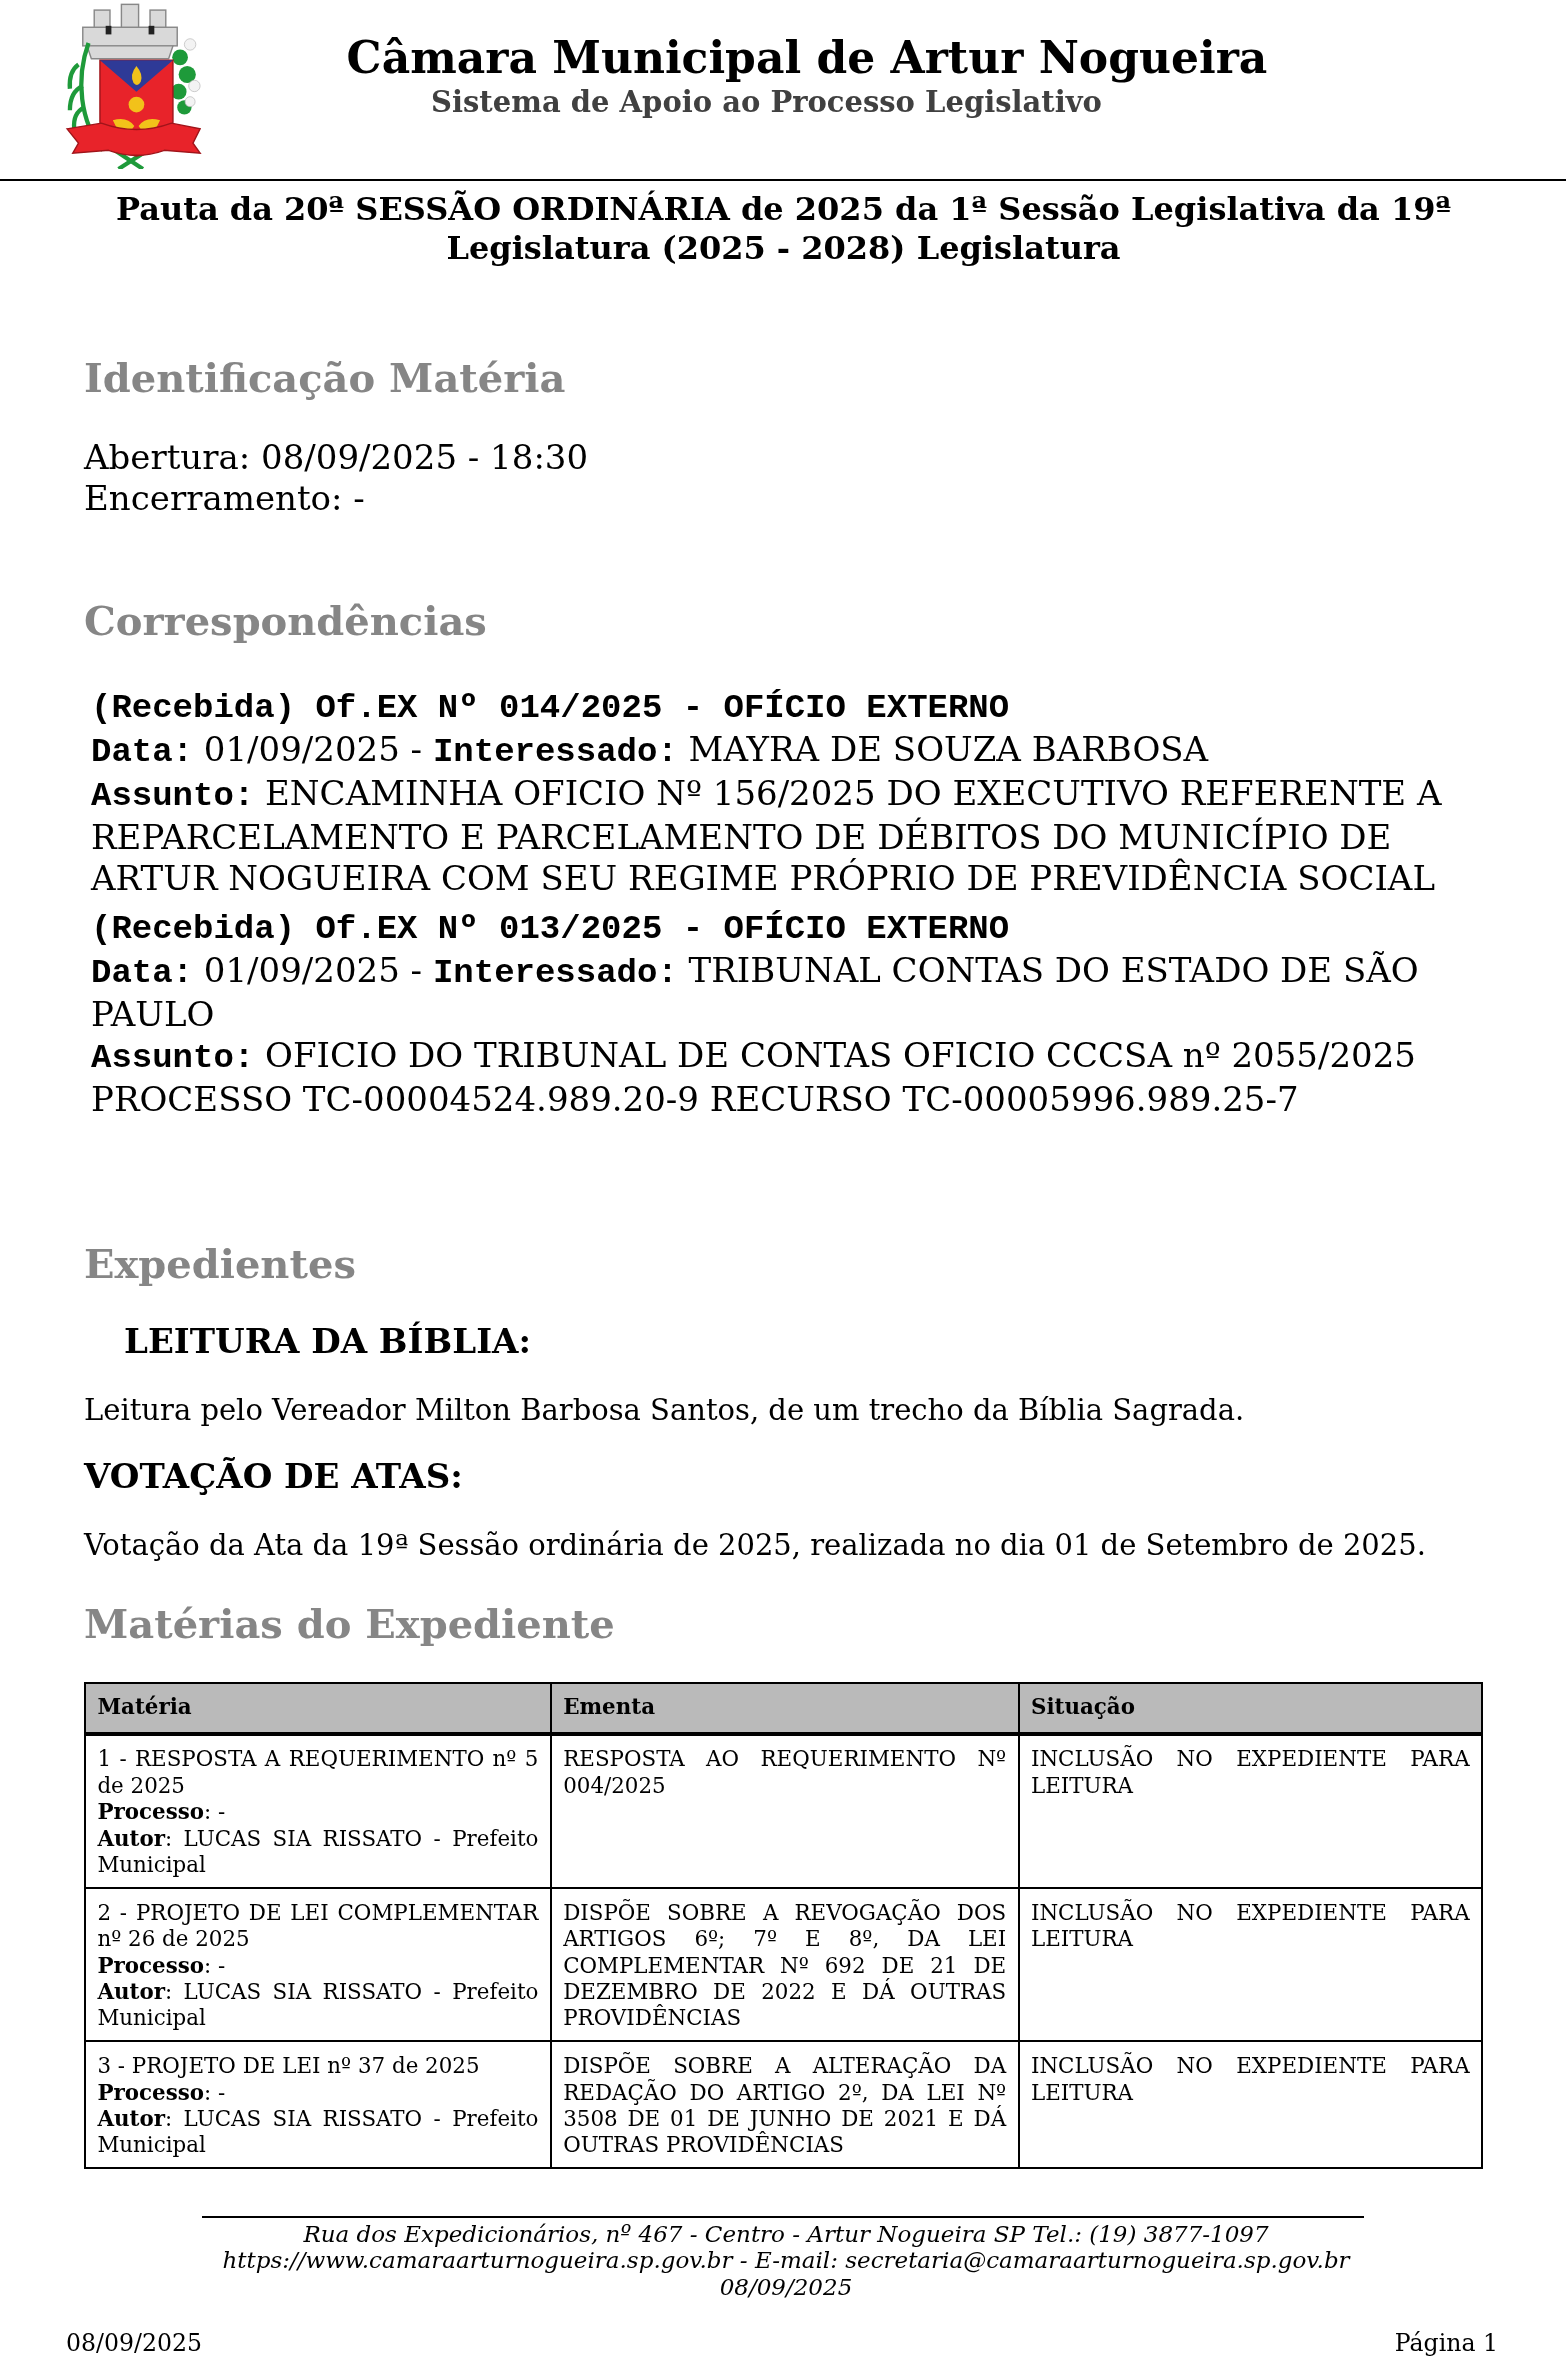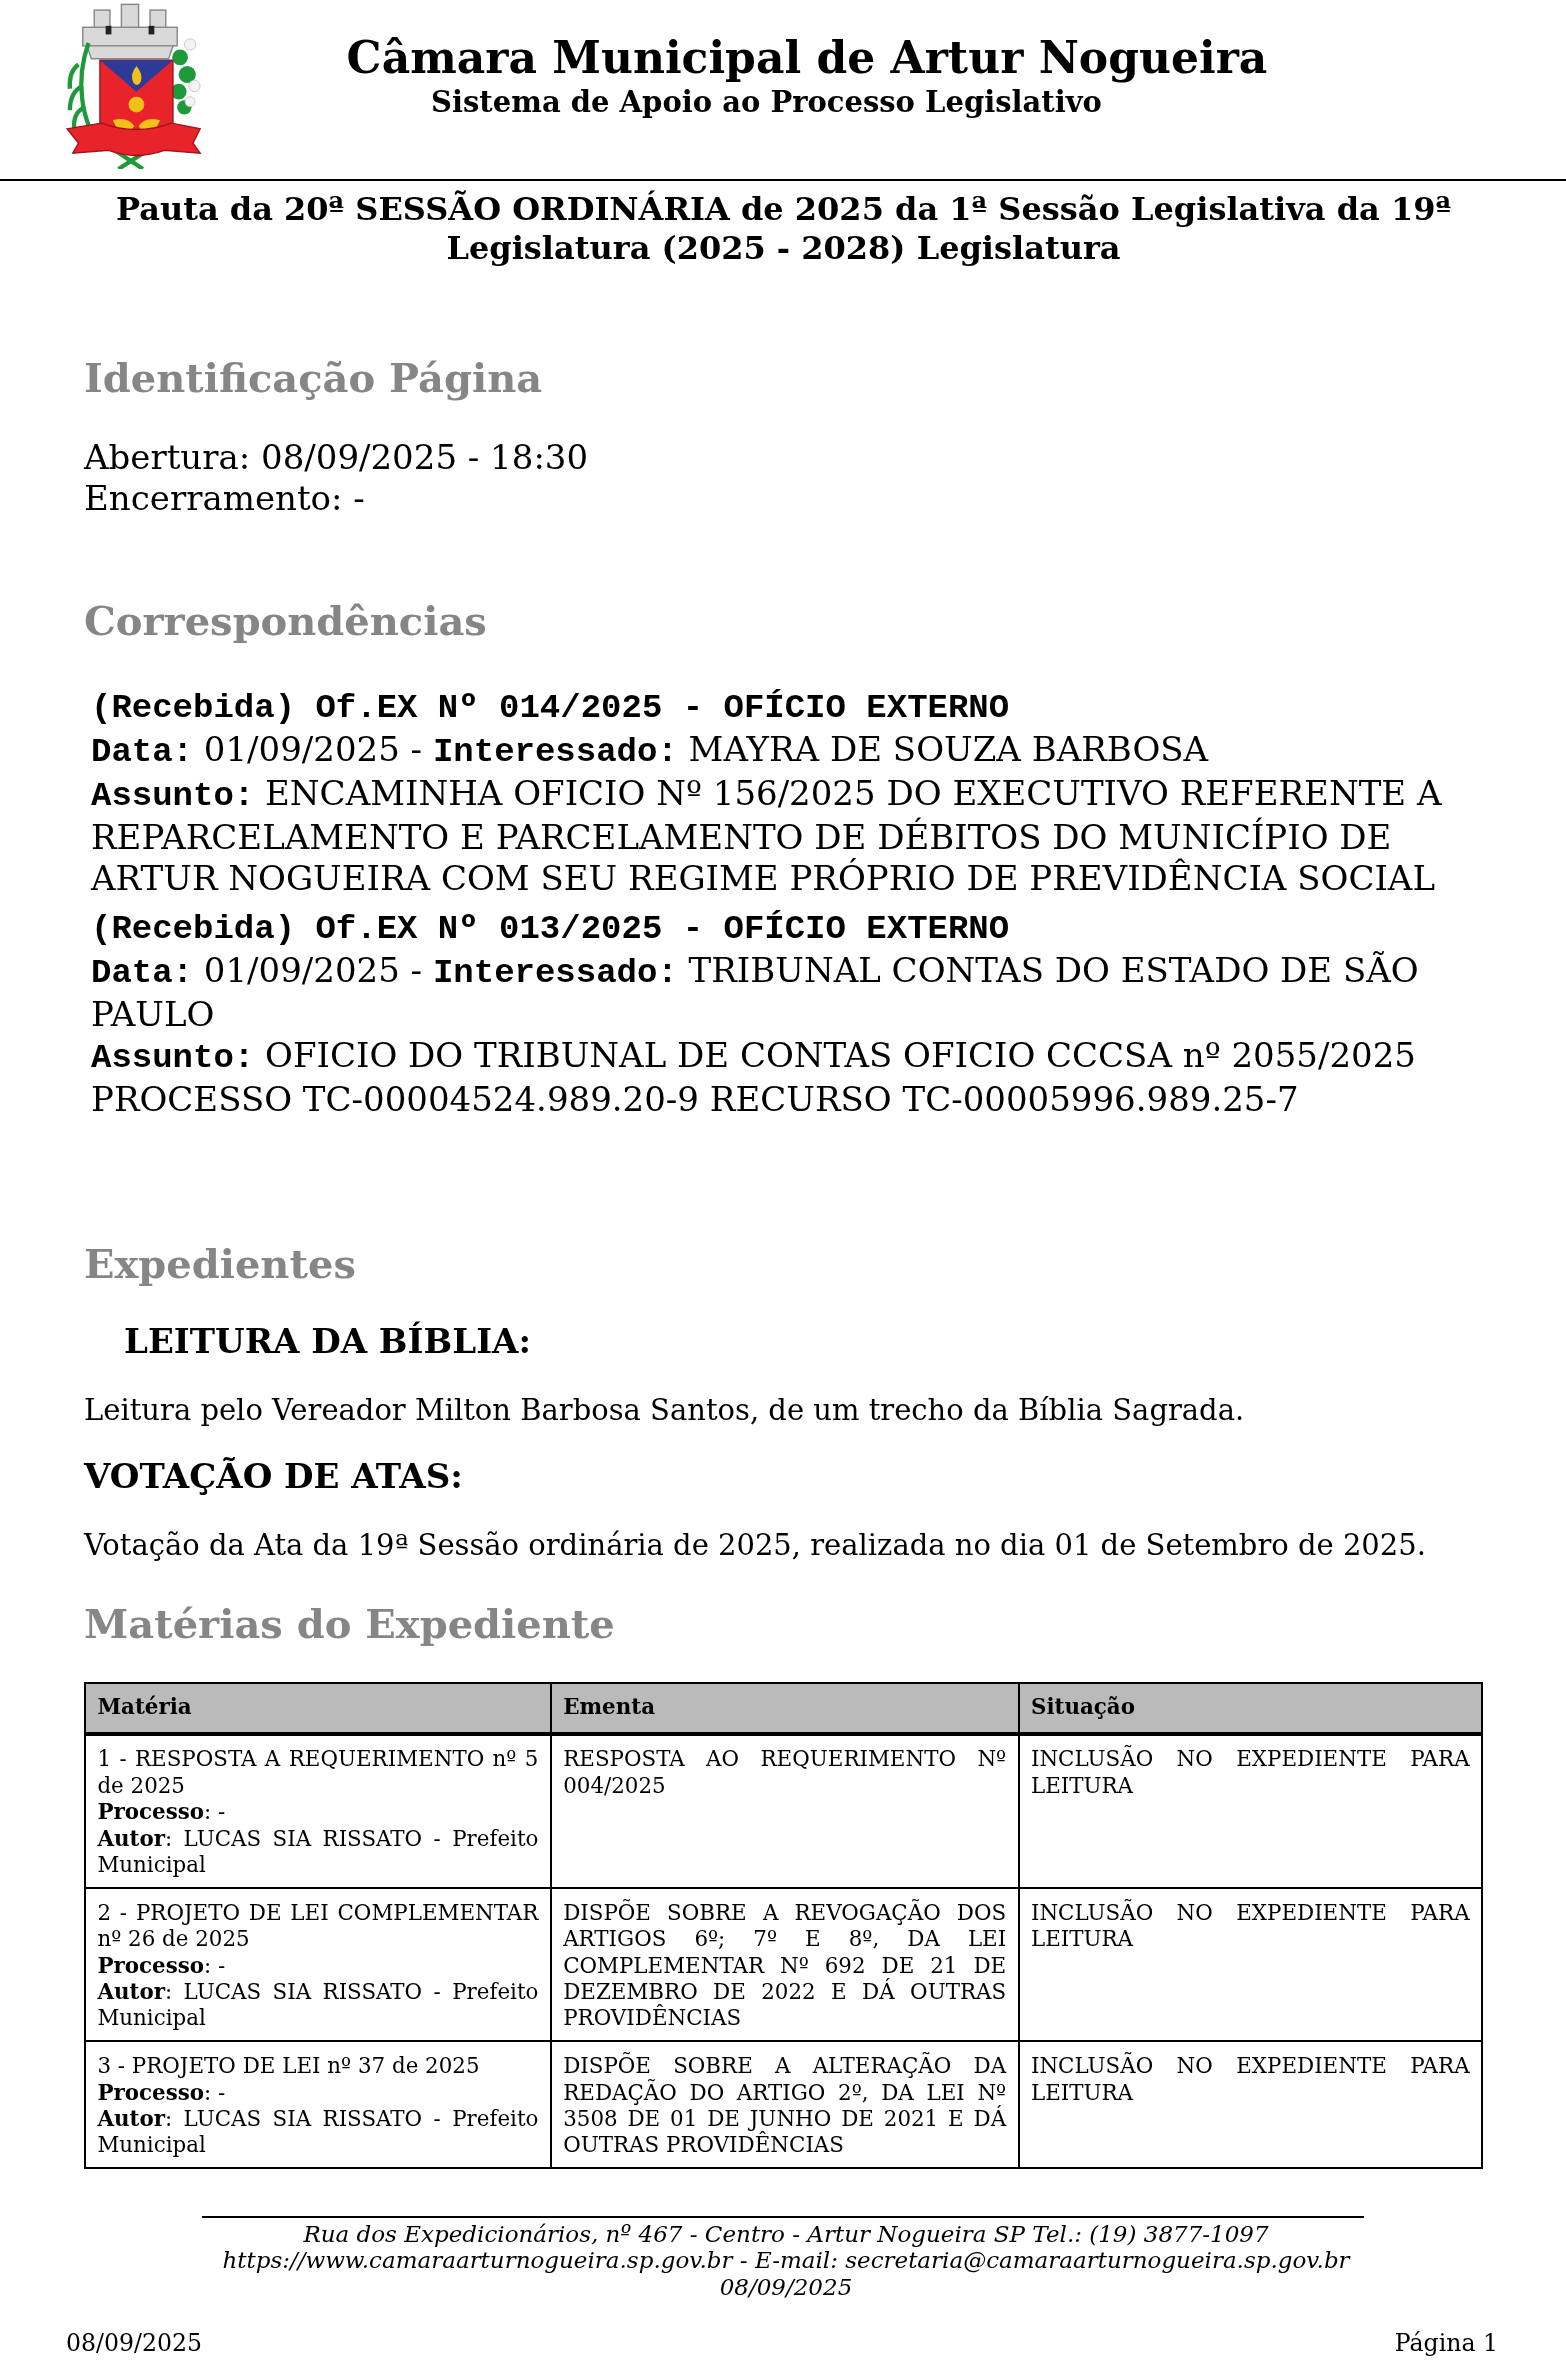"Sistema de Apoio ao Processo" .org-subtitle { color: #000000 -> #404040 }
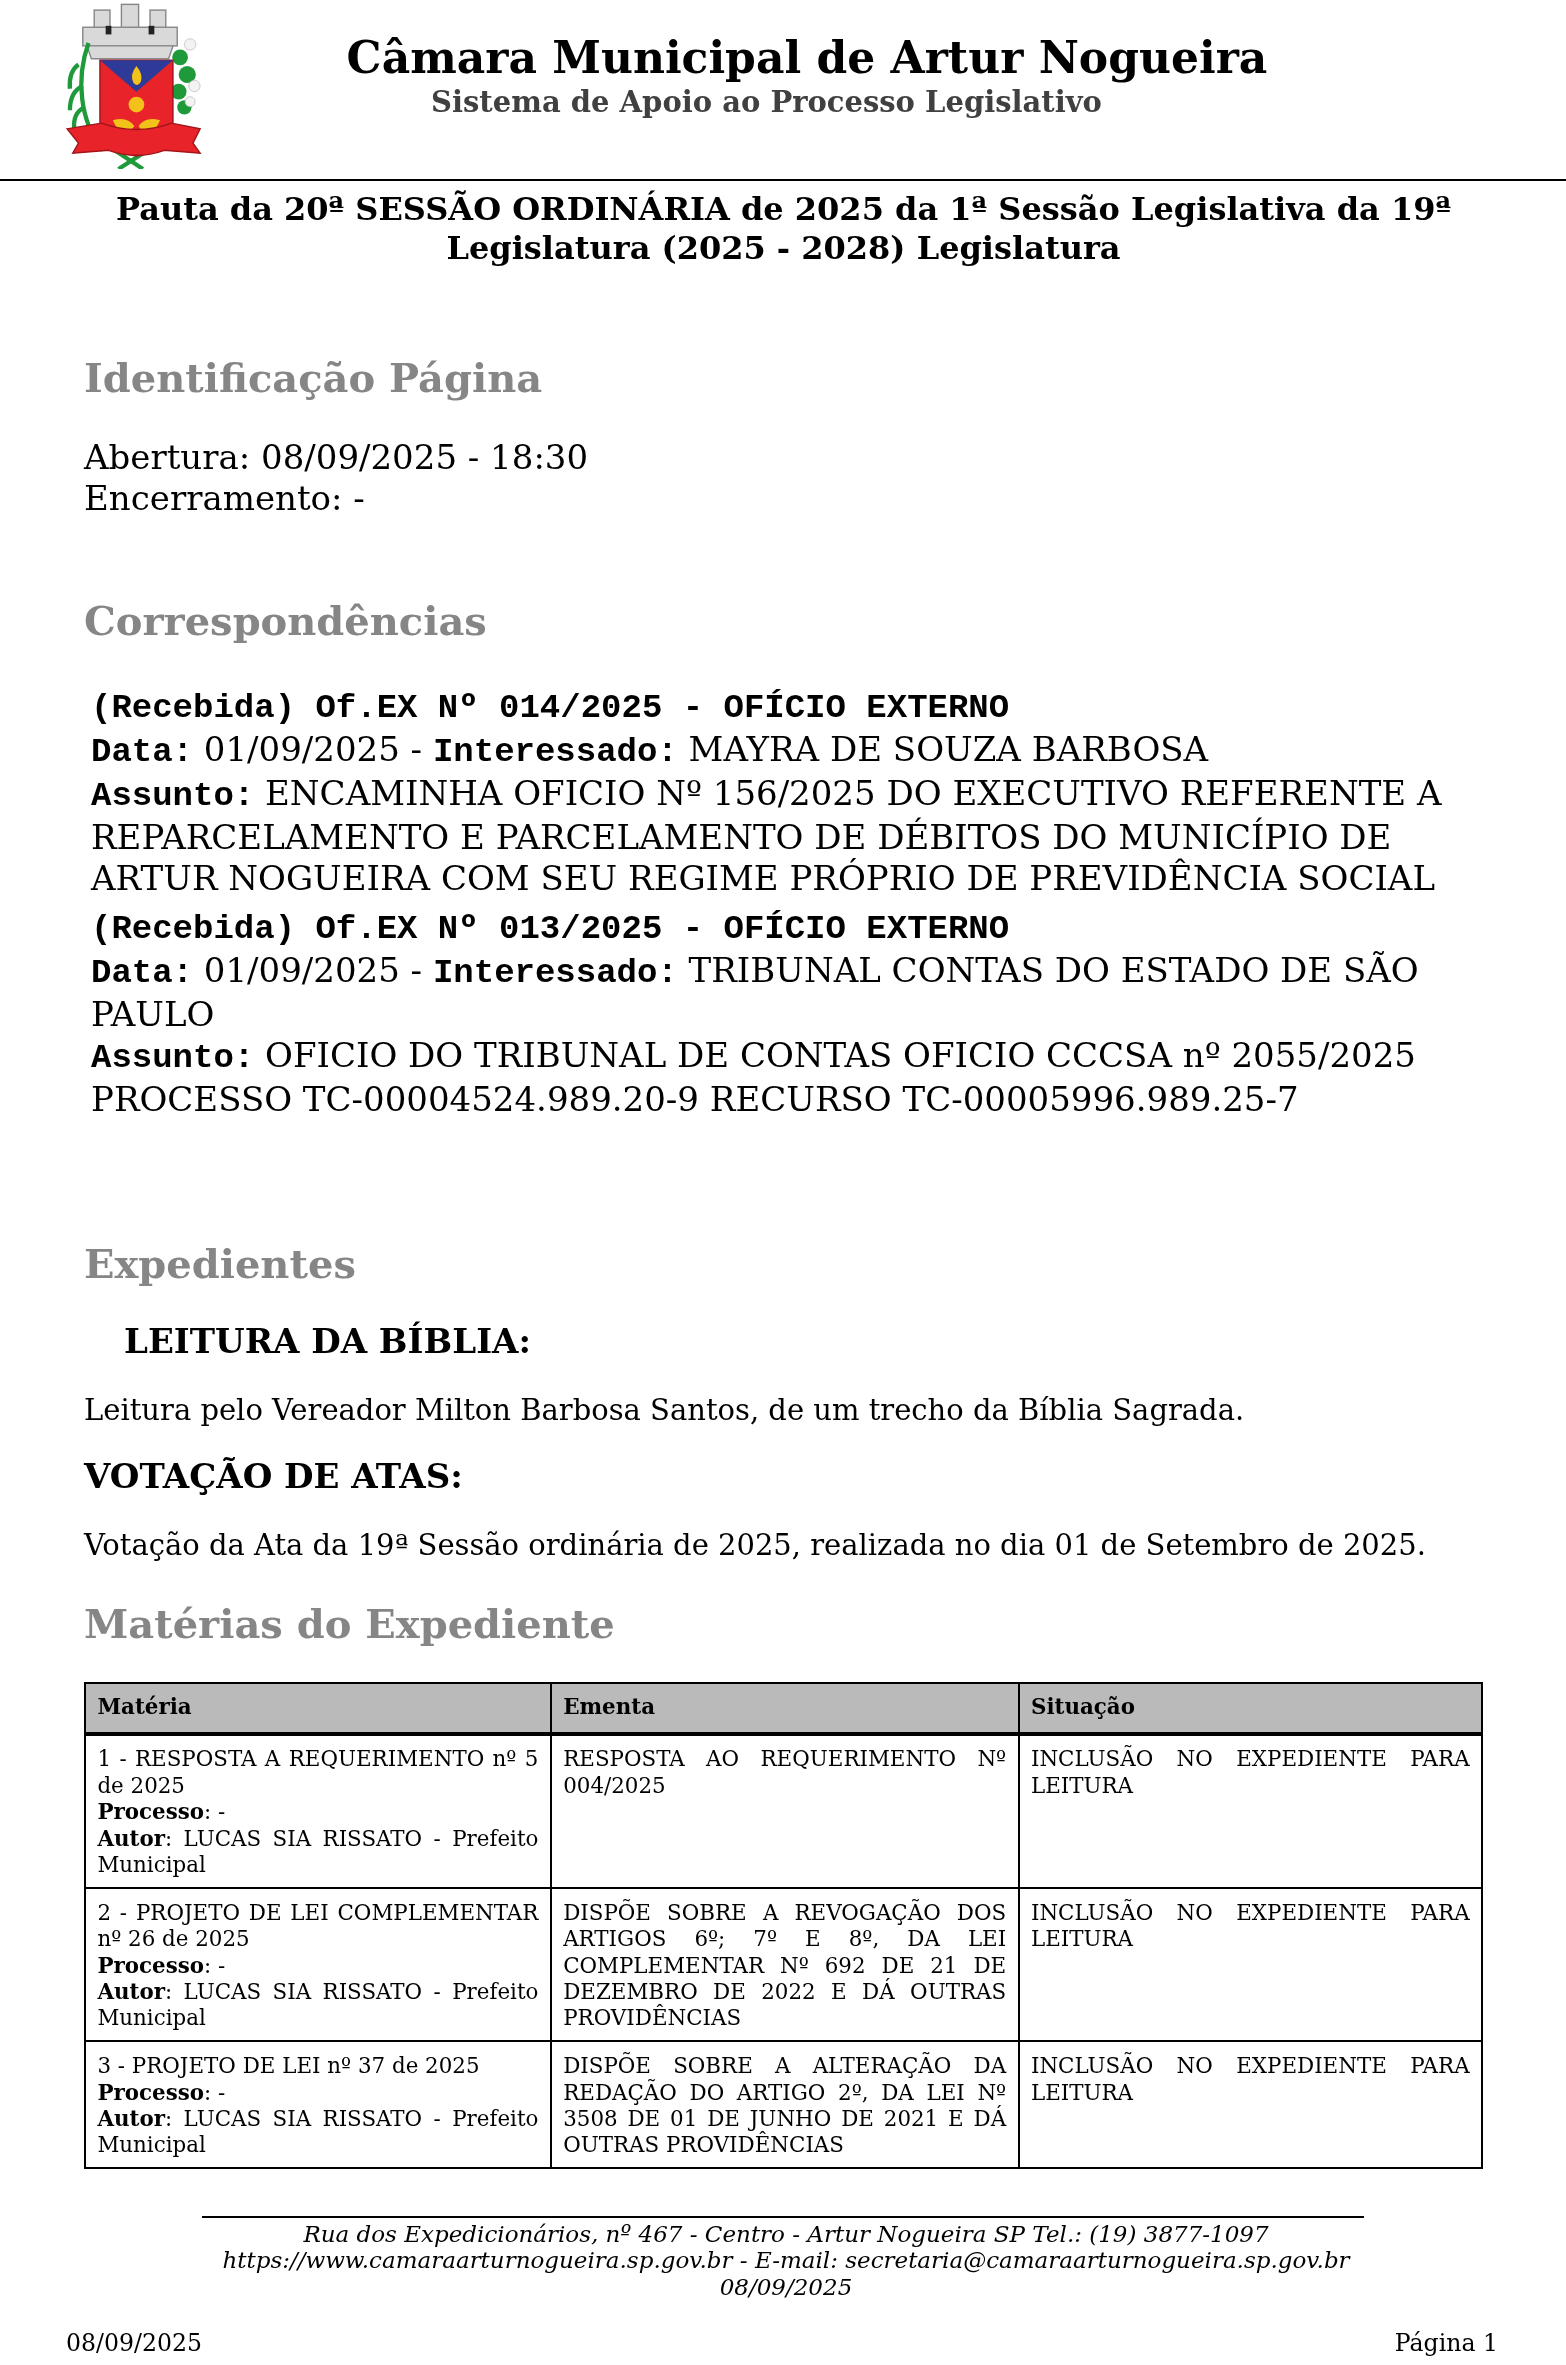"Identificação Página" div.abs { text: Página -> Matéria }
